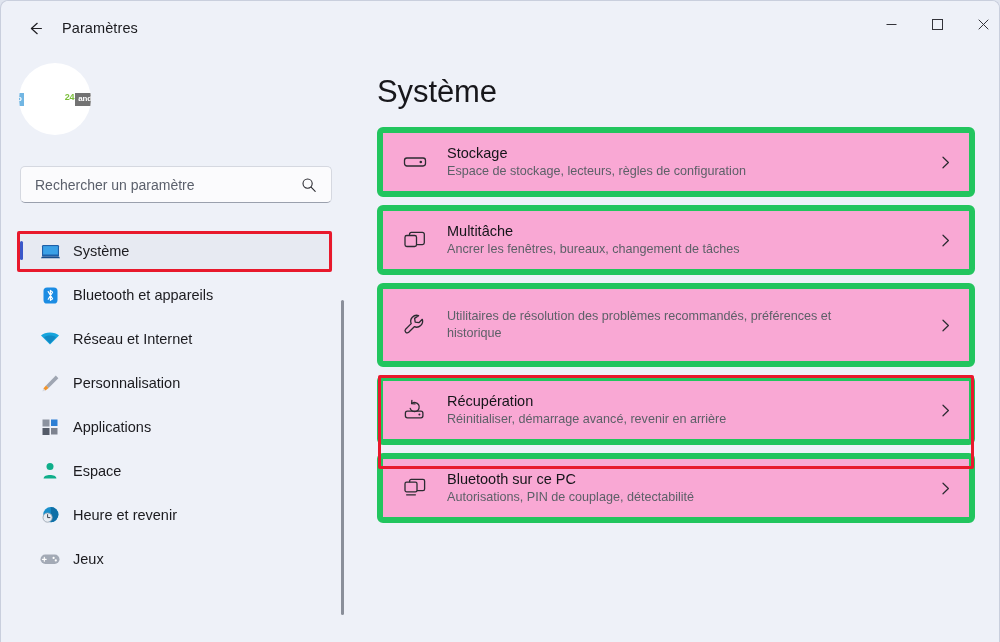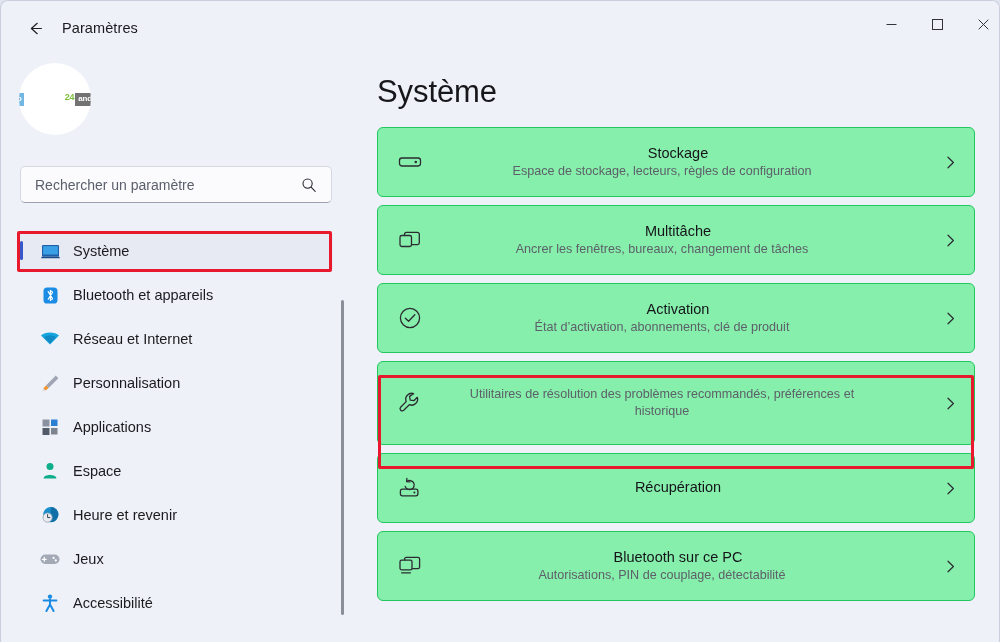"Stockage" .card { background: #86efac -> #f9a8d4; border: 1px solid #22c55e -> 6px solid #22c55e; text-align: center -> none }
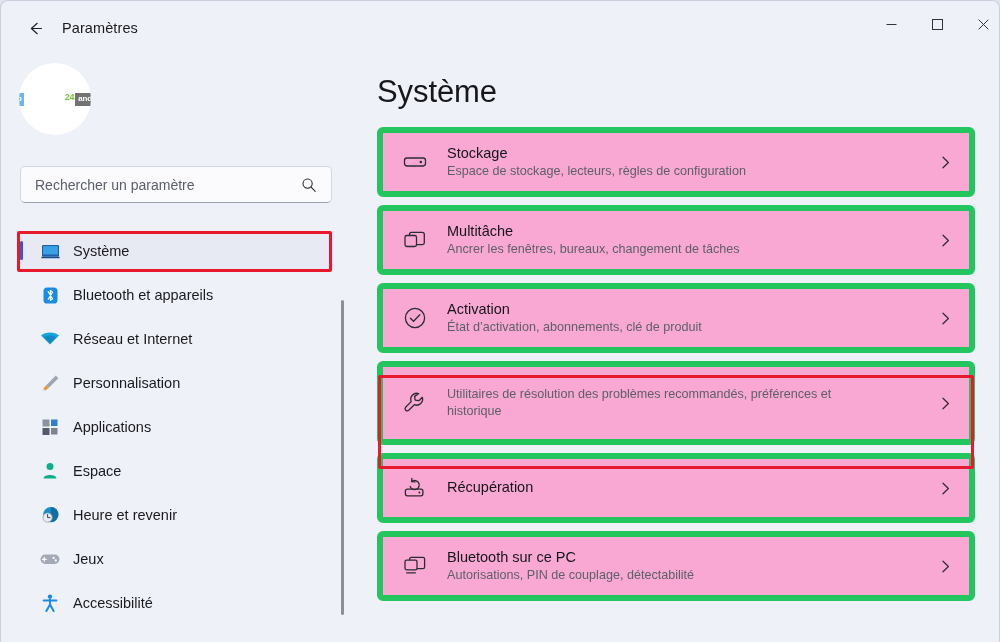"Activation" div.card { html: <div> <span> <svg> <circle></circle> <path></path> </svg> </span> <span> <span>Activation</span> <span>État d’activation, abonnements, clé de produit</span> </span> <span> <svg> <path></path> </svg> </span> </div> -> none }
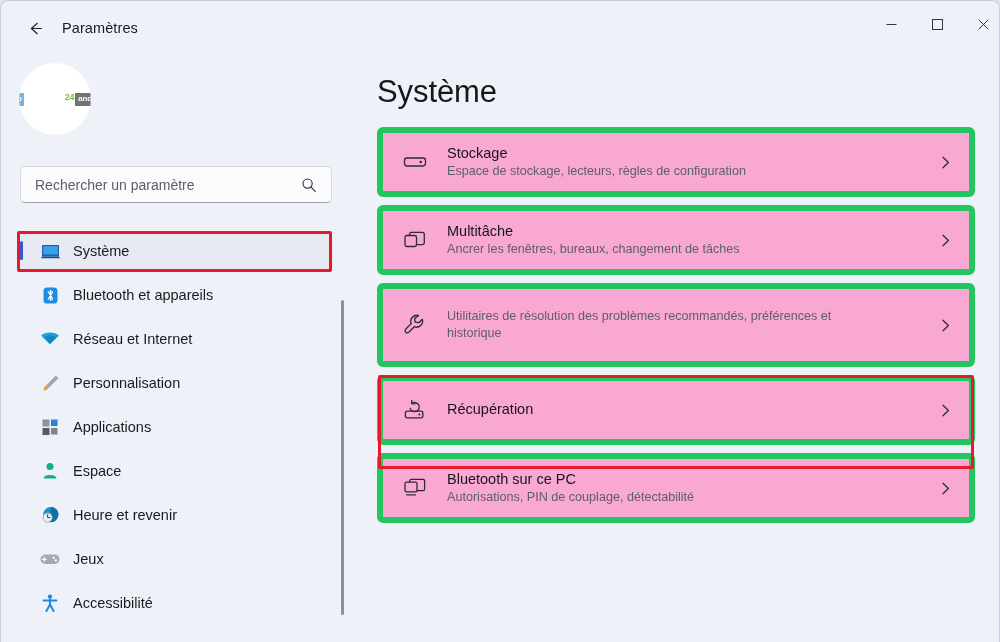"Réinitialiser, démarrage avancé, revenir" span.card-sub { html: none -> <span>Réinitialiser, démarrage avancé, revenir en arrière</span> }
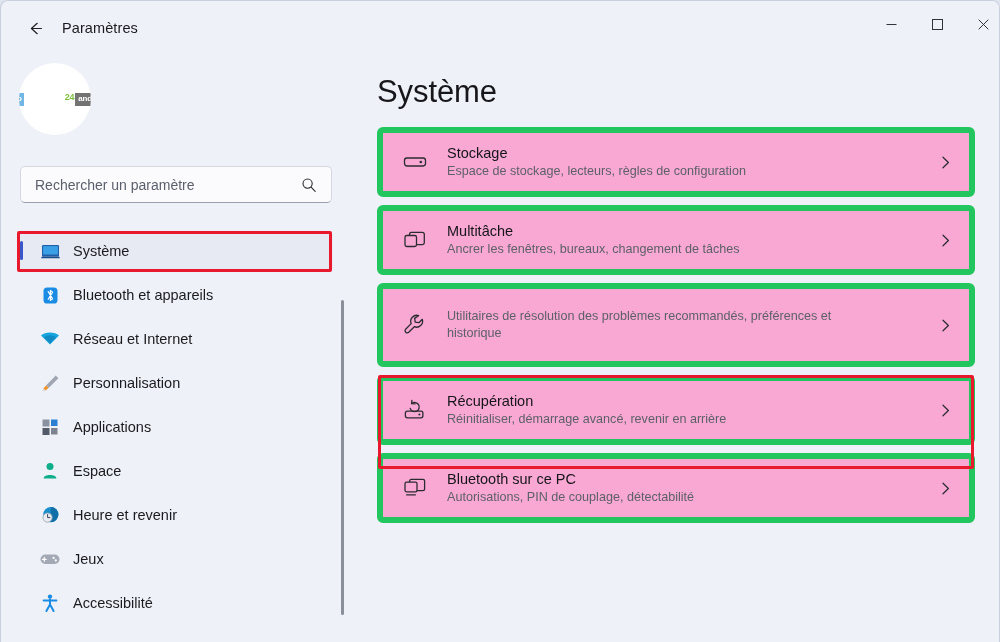"Accessibilité" div.nav-item { html: <div> <span> <svg> <circle></circle> <path></path> </svg> </span> <span>Accessibilité</span> </div> -> none }
